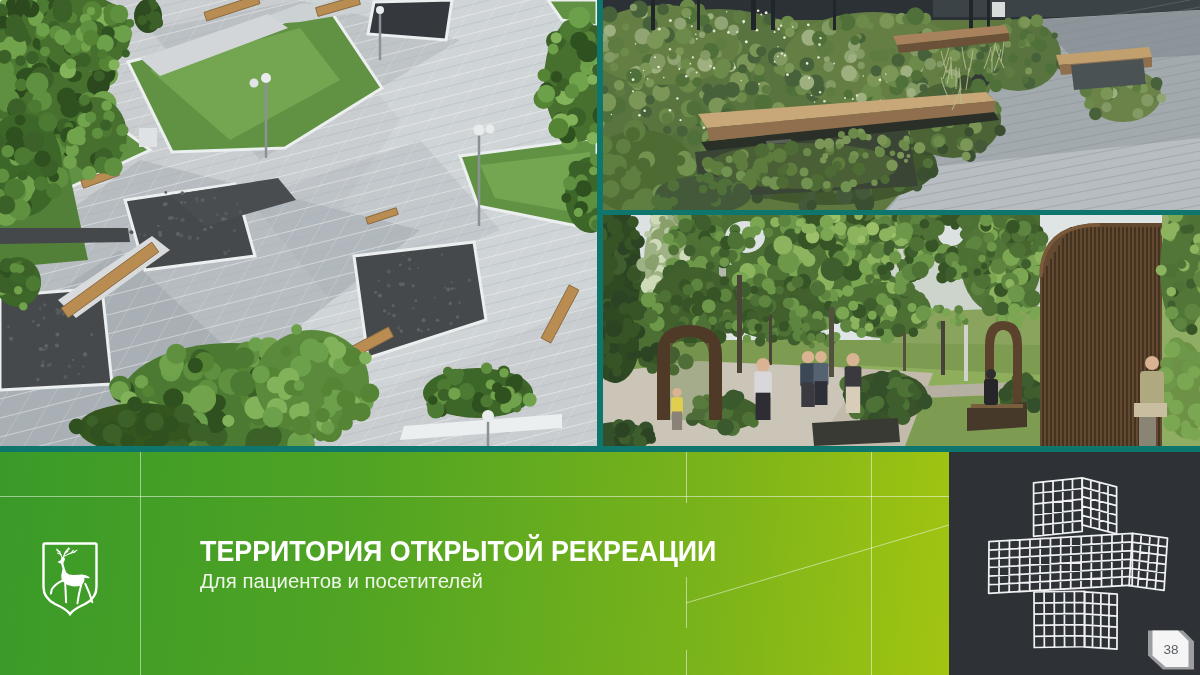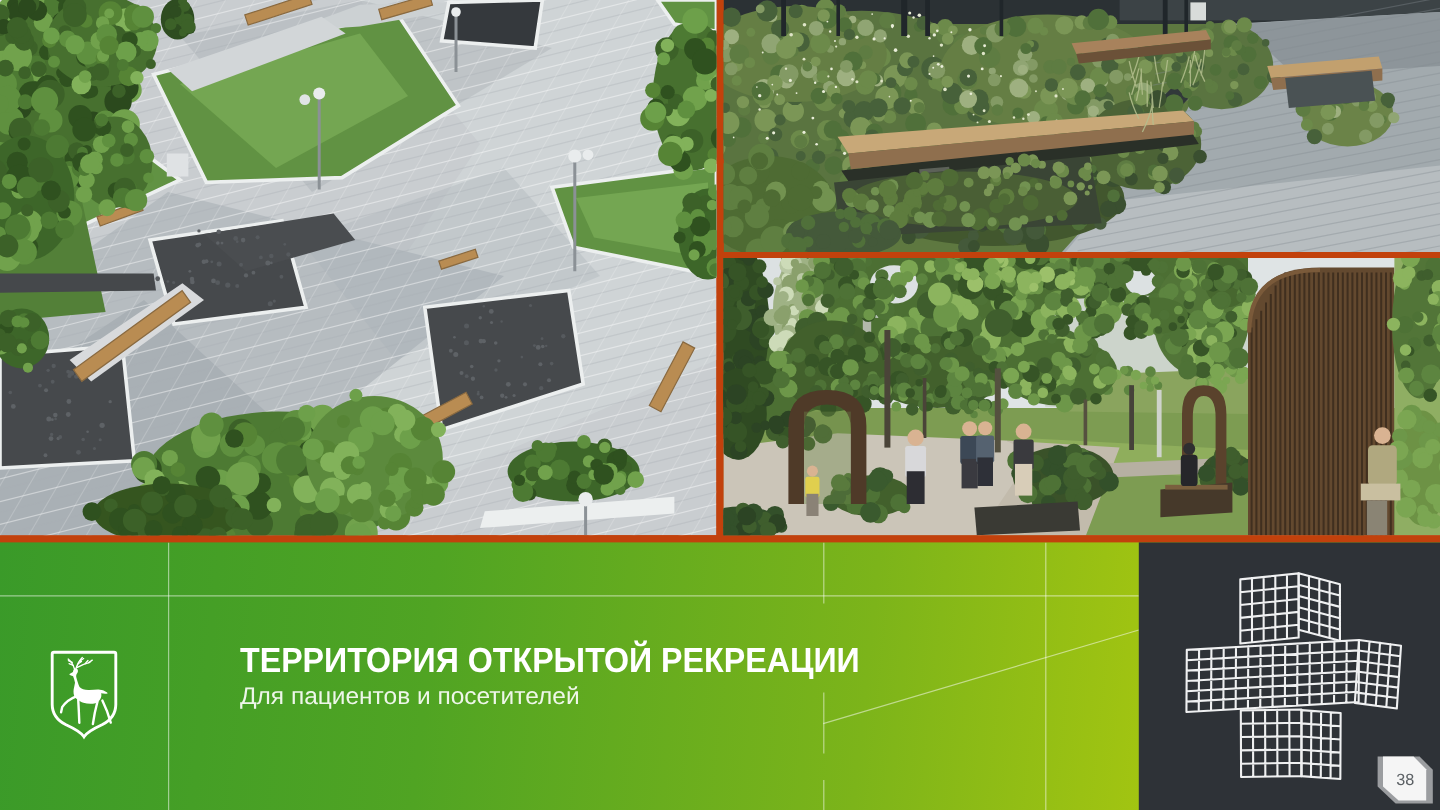"ТЕРРИТОРИЯ ОТКРЫТОЙ РЕКРЕАЦИИ" div { background: #c2410c -> #0f766e }
